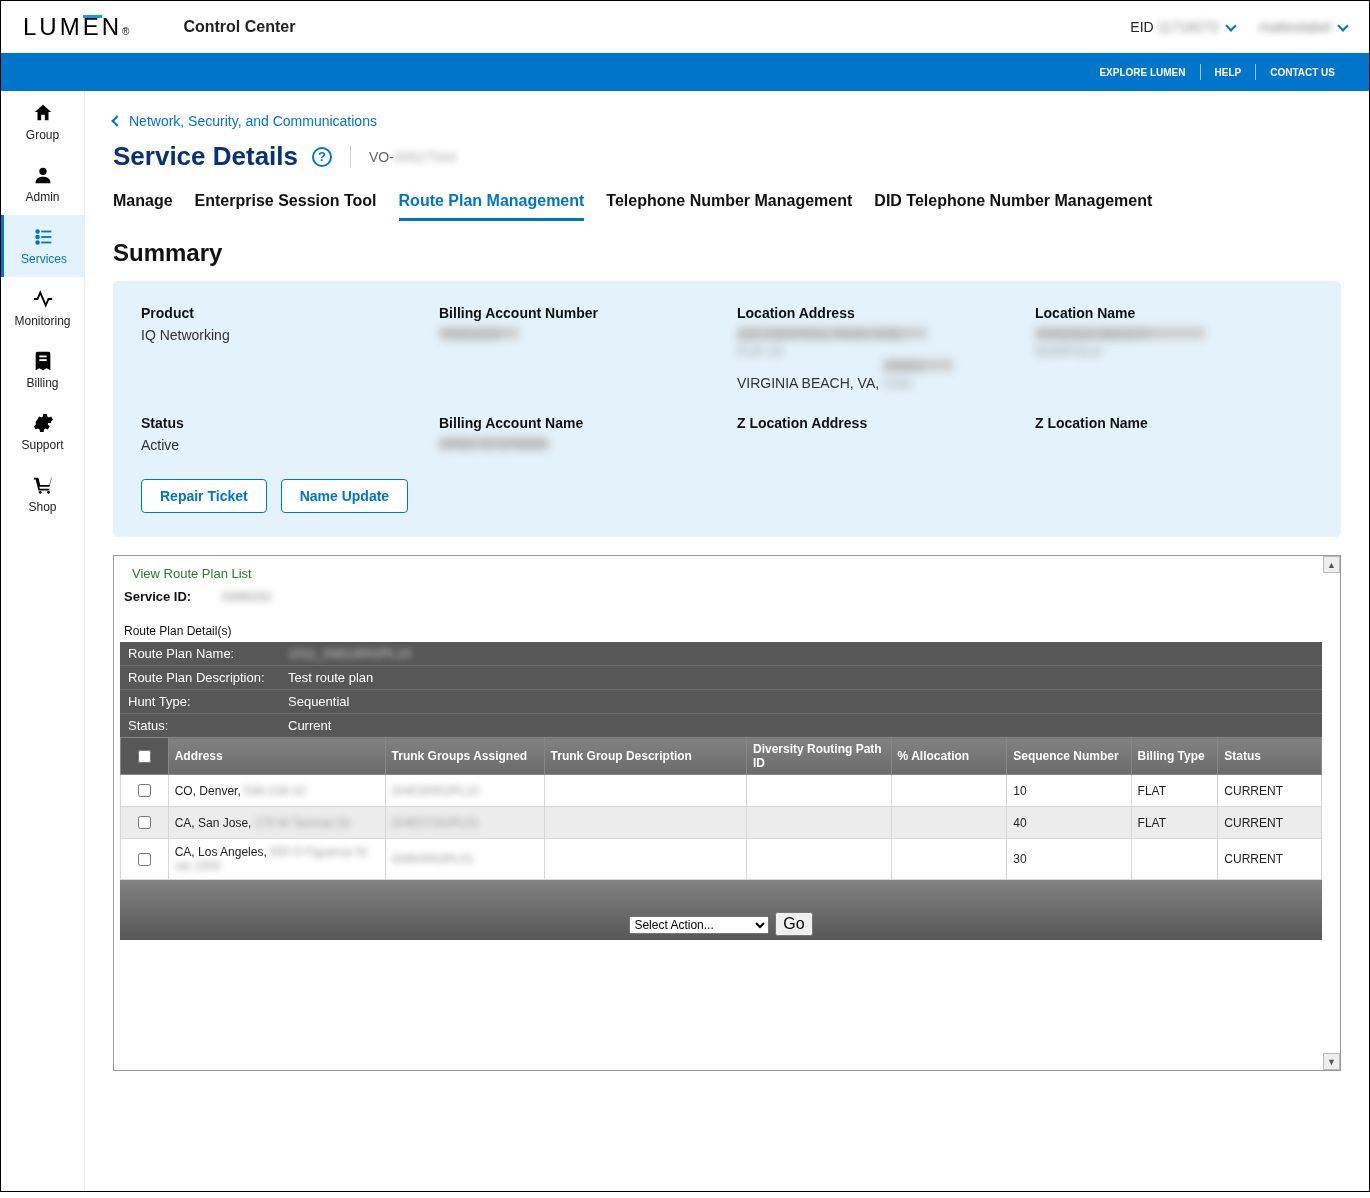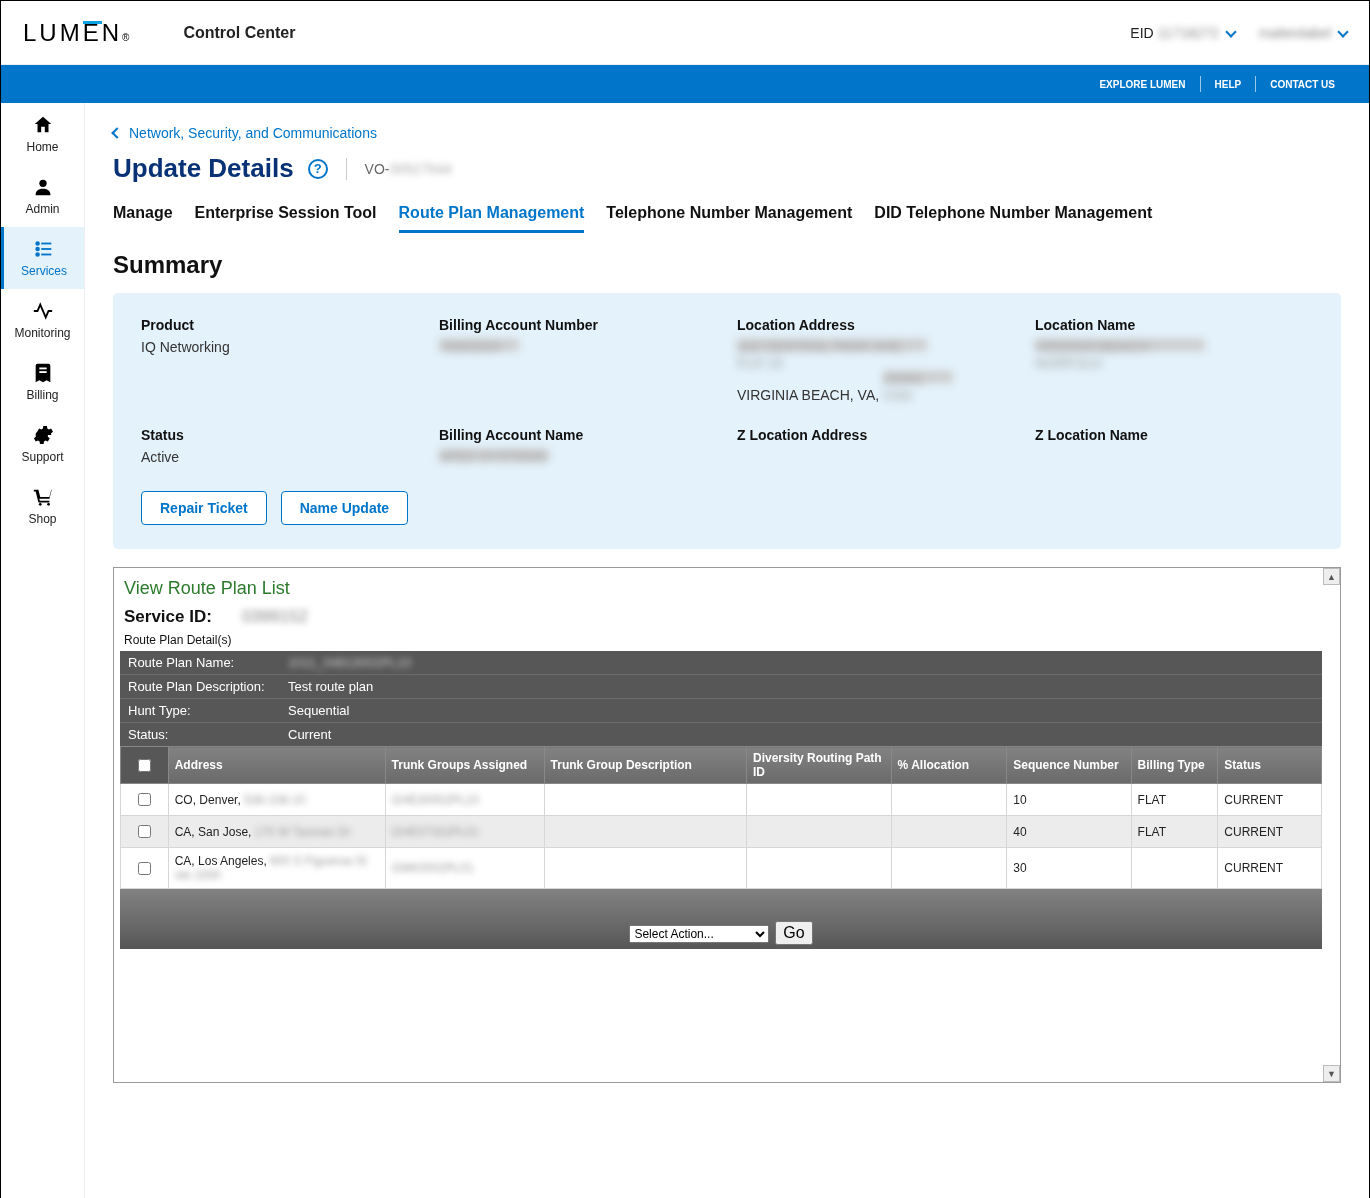"LUM" .top-header { height: 64px -> 52px }
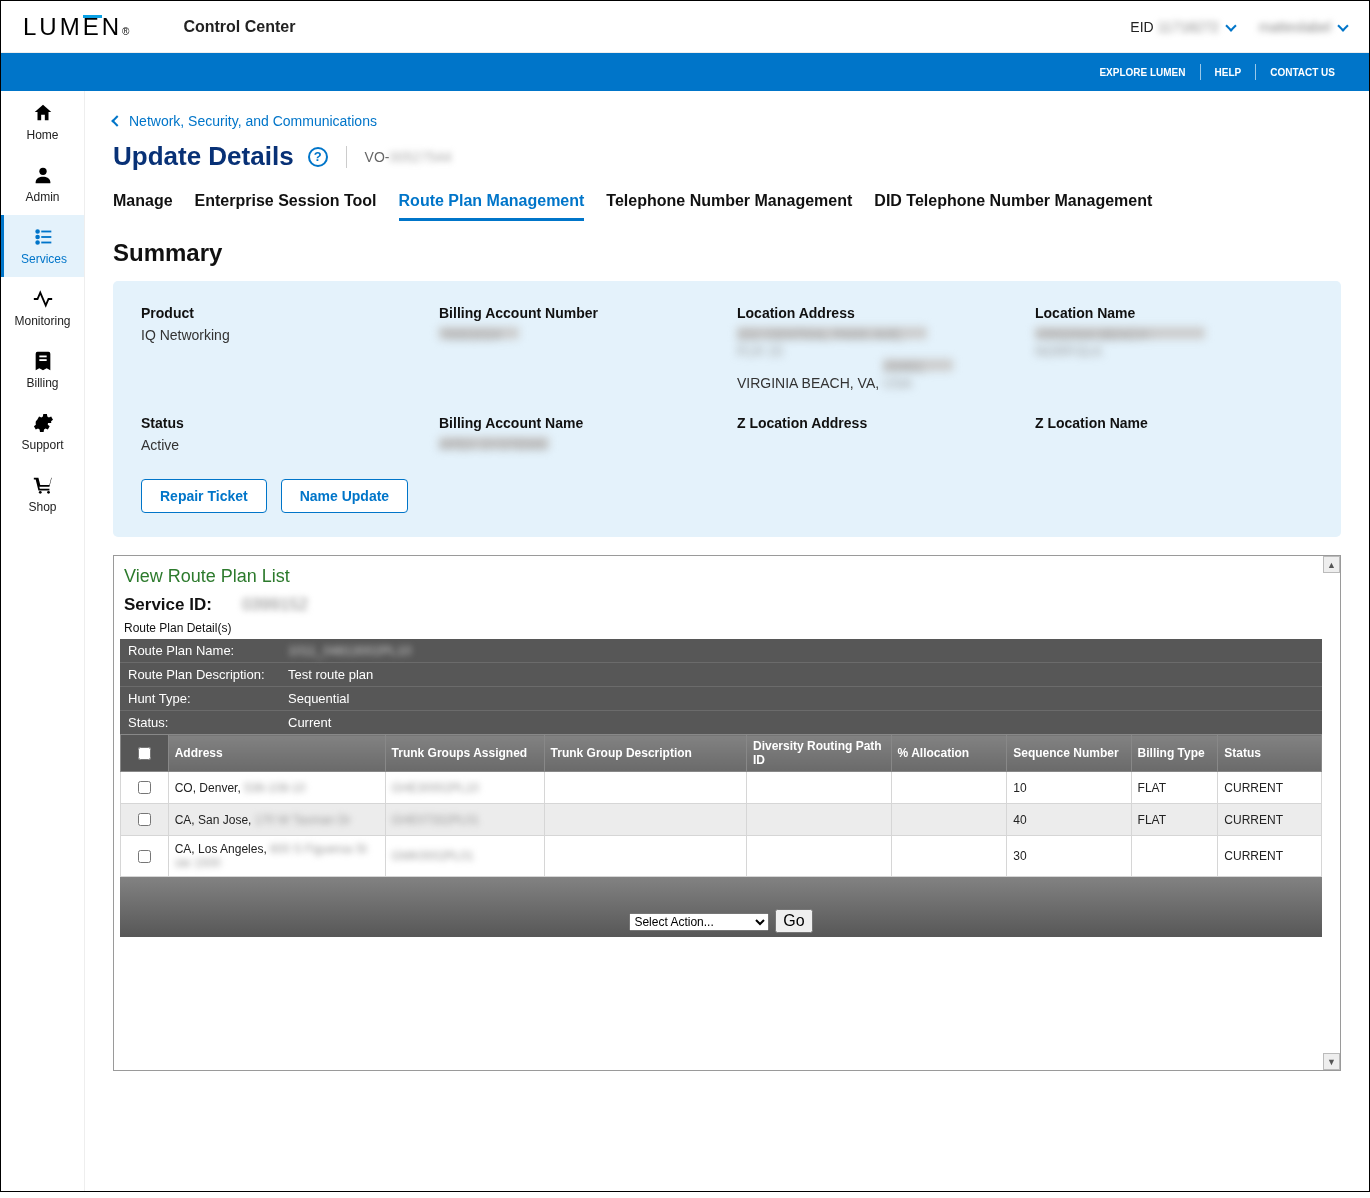"Home" span { text: Home -> Group }
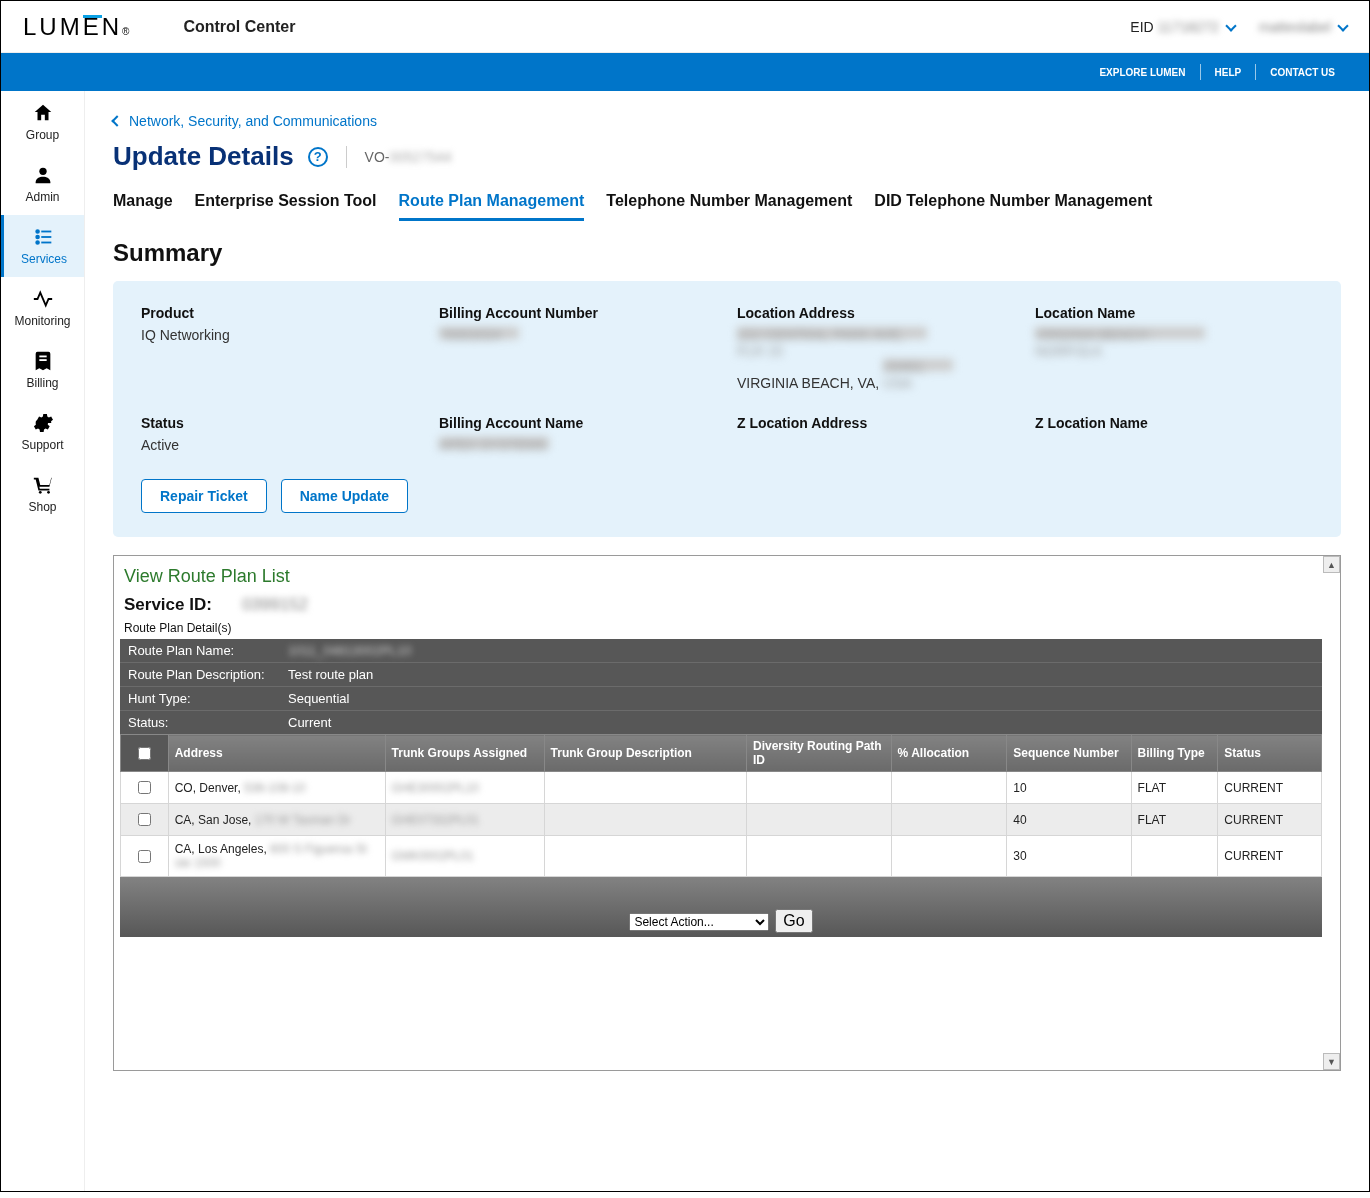"Update Details" span.page-title { text: Update -> Service }
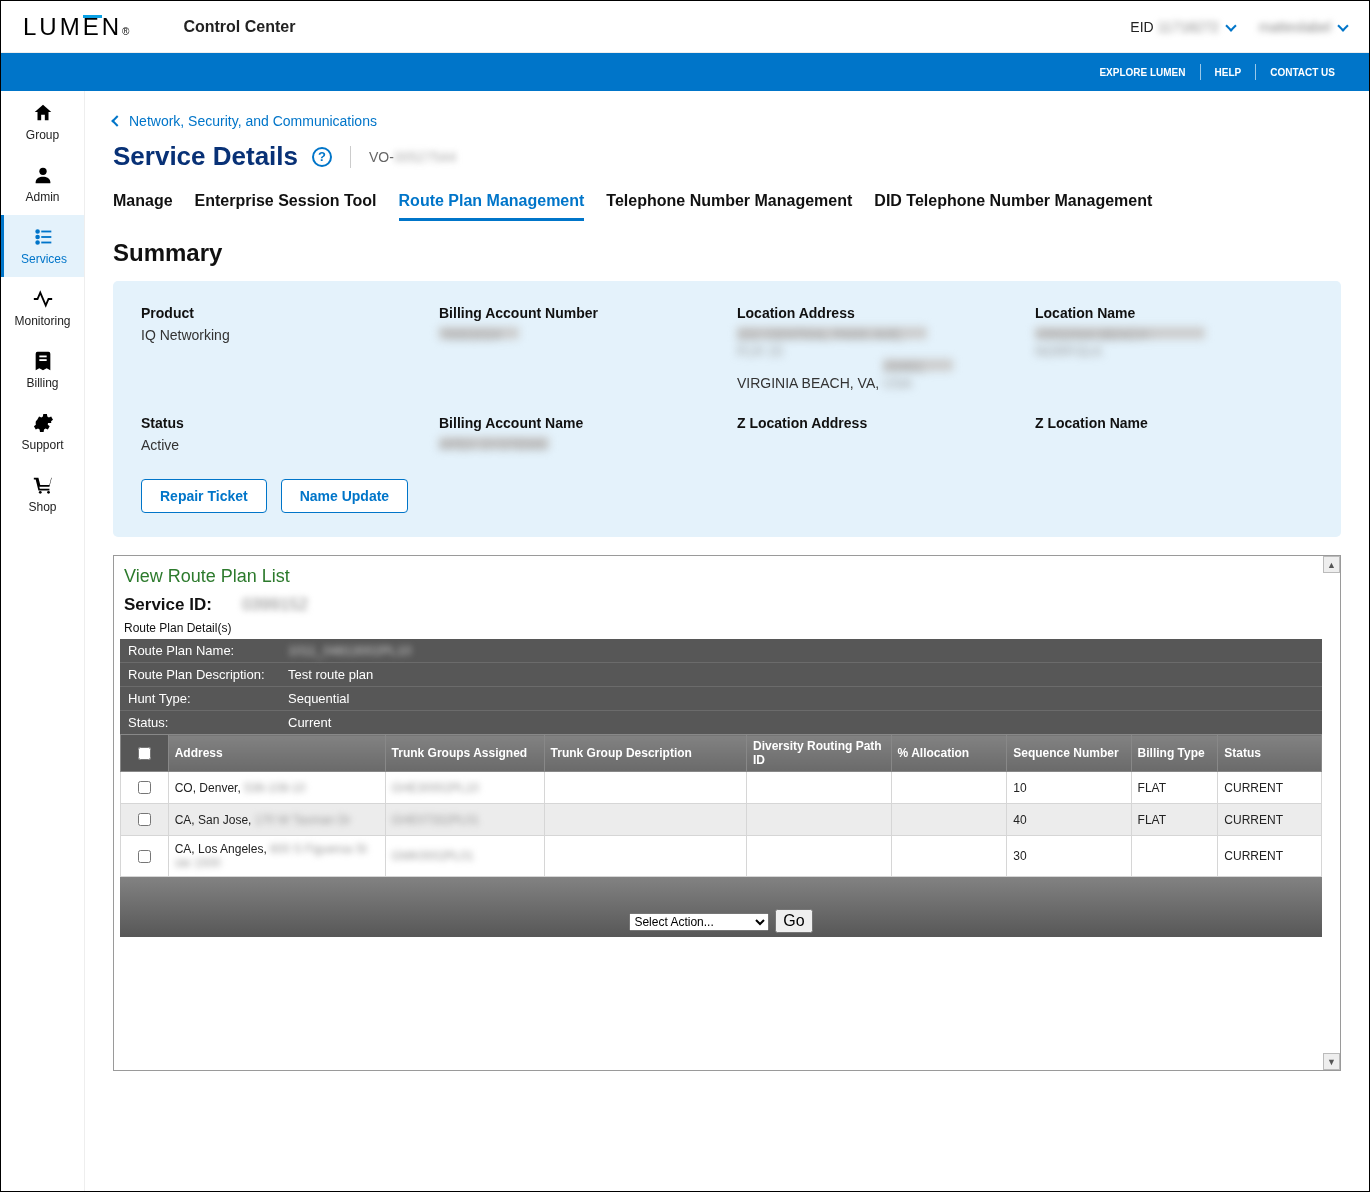"View Route Plan List" .vrpl { font-size: 18px -> 13px; margin-left: 4px -> 12px }
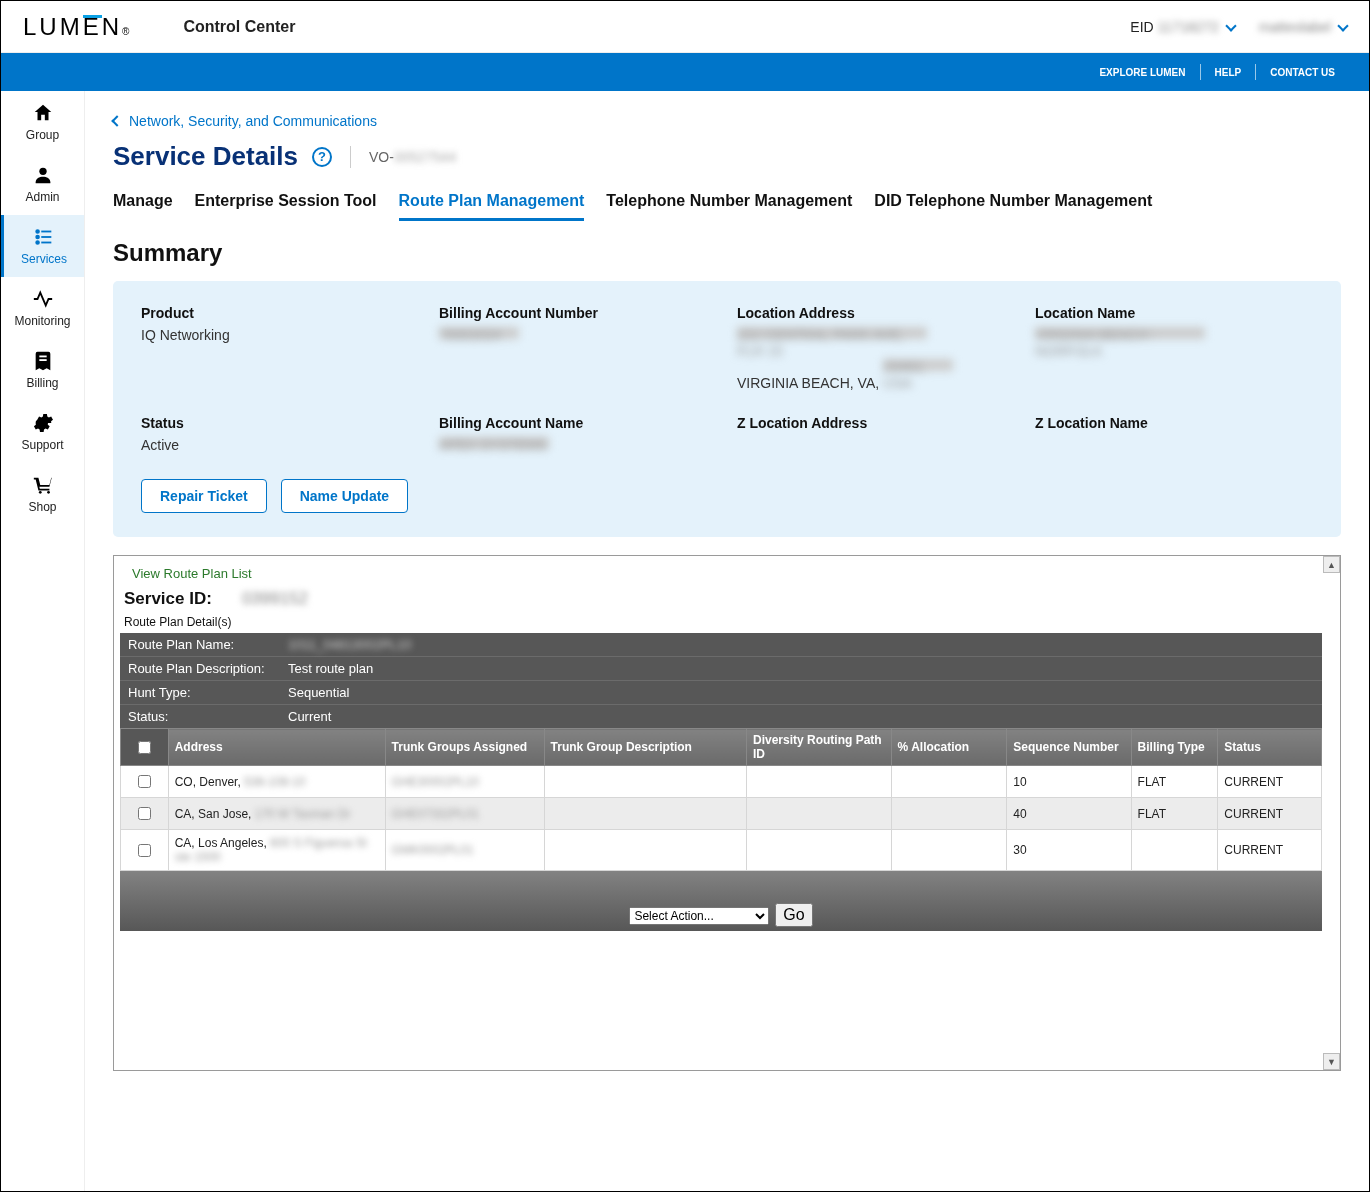"Service ID:" .svc-row { font-size: 17px -> 13px; margin: 8px 0 6px 4px -> 8px 0 20px 4px }
